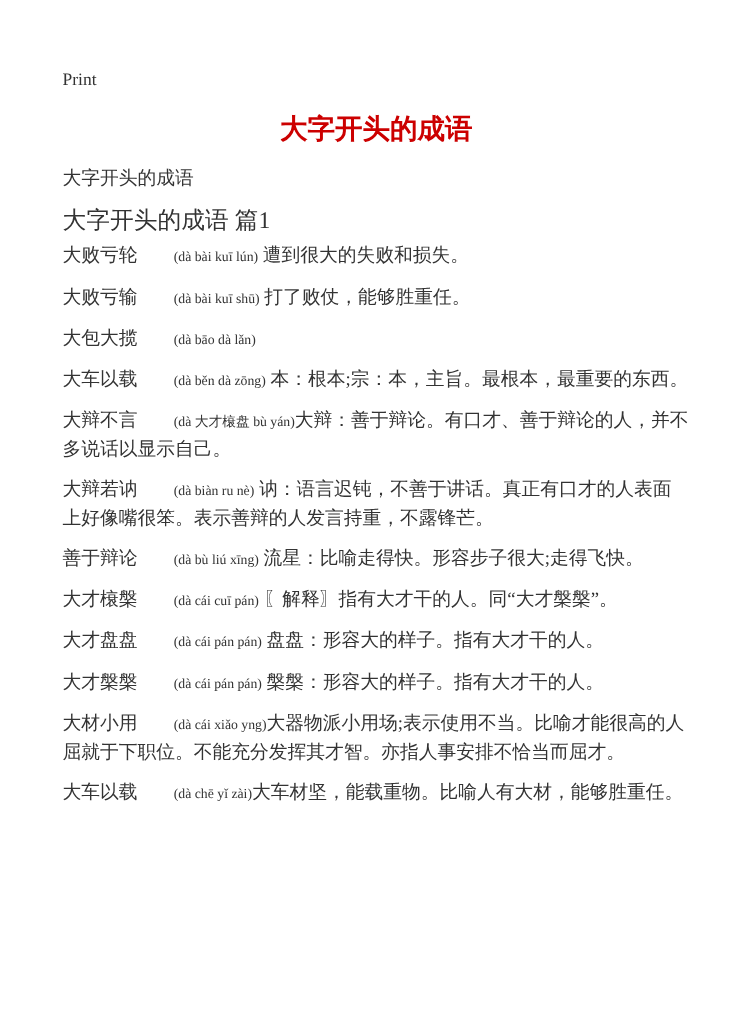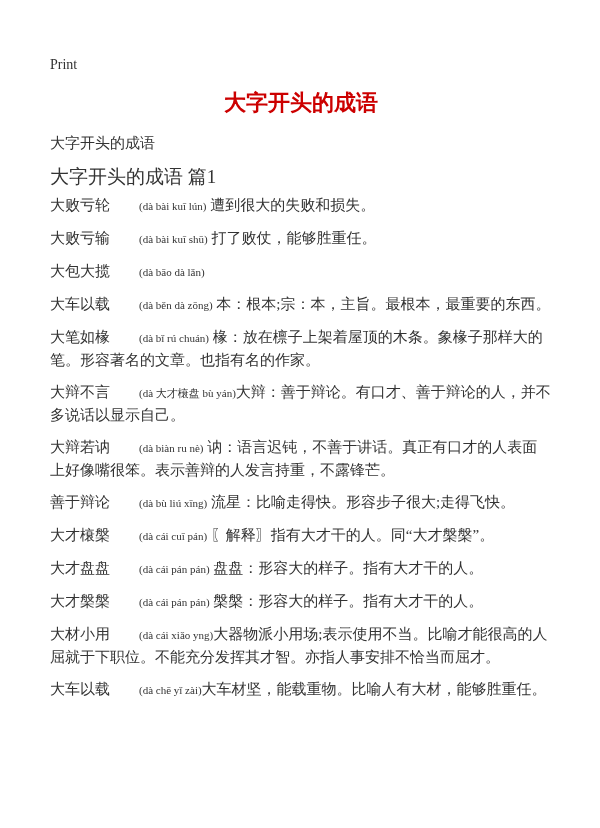"大笔如椽 (dà bǐ rú chuán)" p.entry { html: <p><span>大笔如椽</span><span>(dà bǐ rú chuán)</span><span> 椽：放在檩子上架着屋顶的木条。象椽子那样大的笔。形容著名的文章。也指有名的作家。</span></p> -> none }
